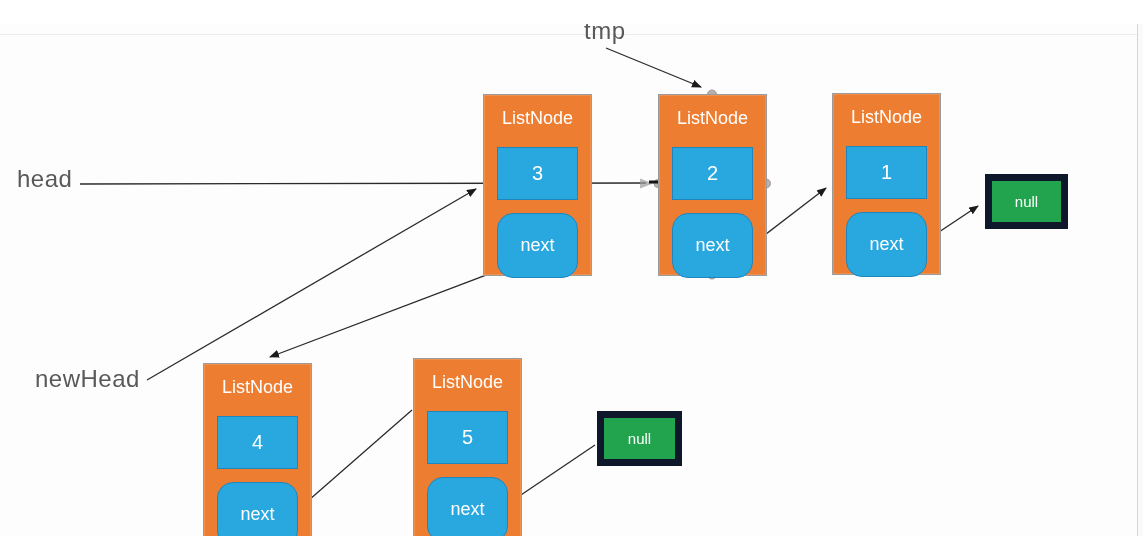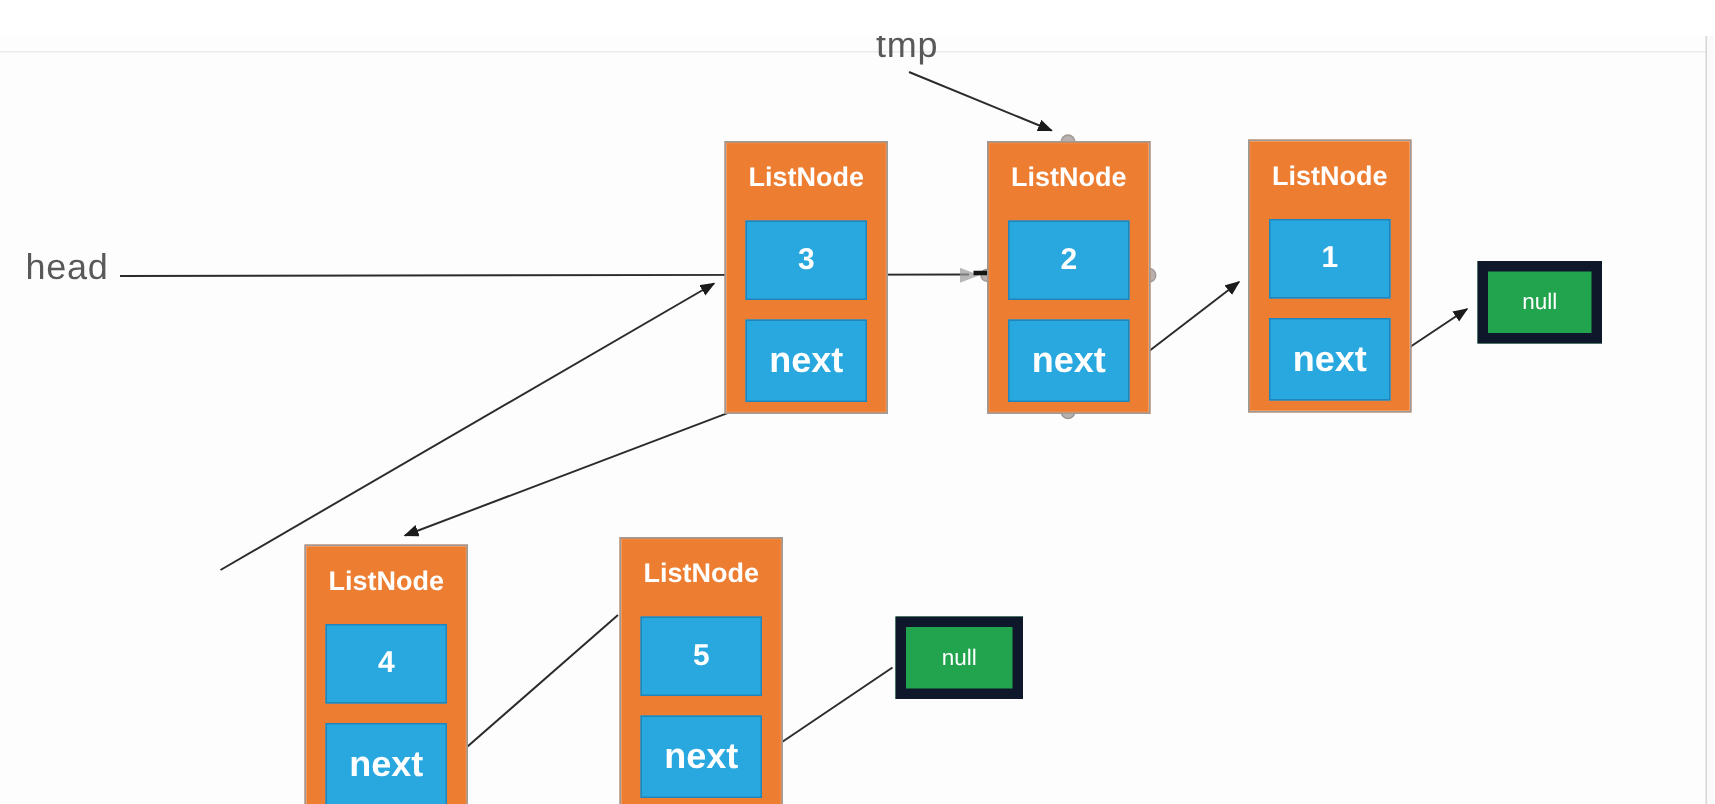"ListNode" .listnode { font-weight: bold -> none }
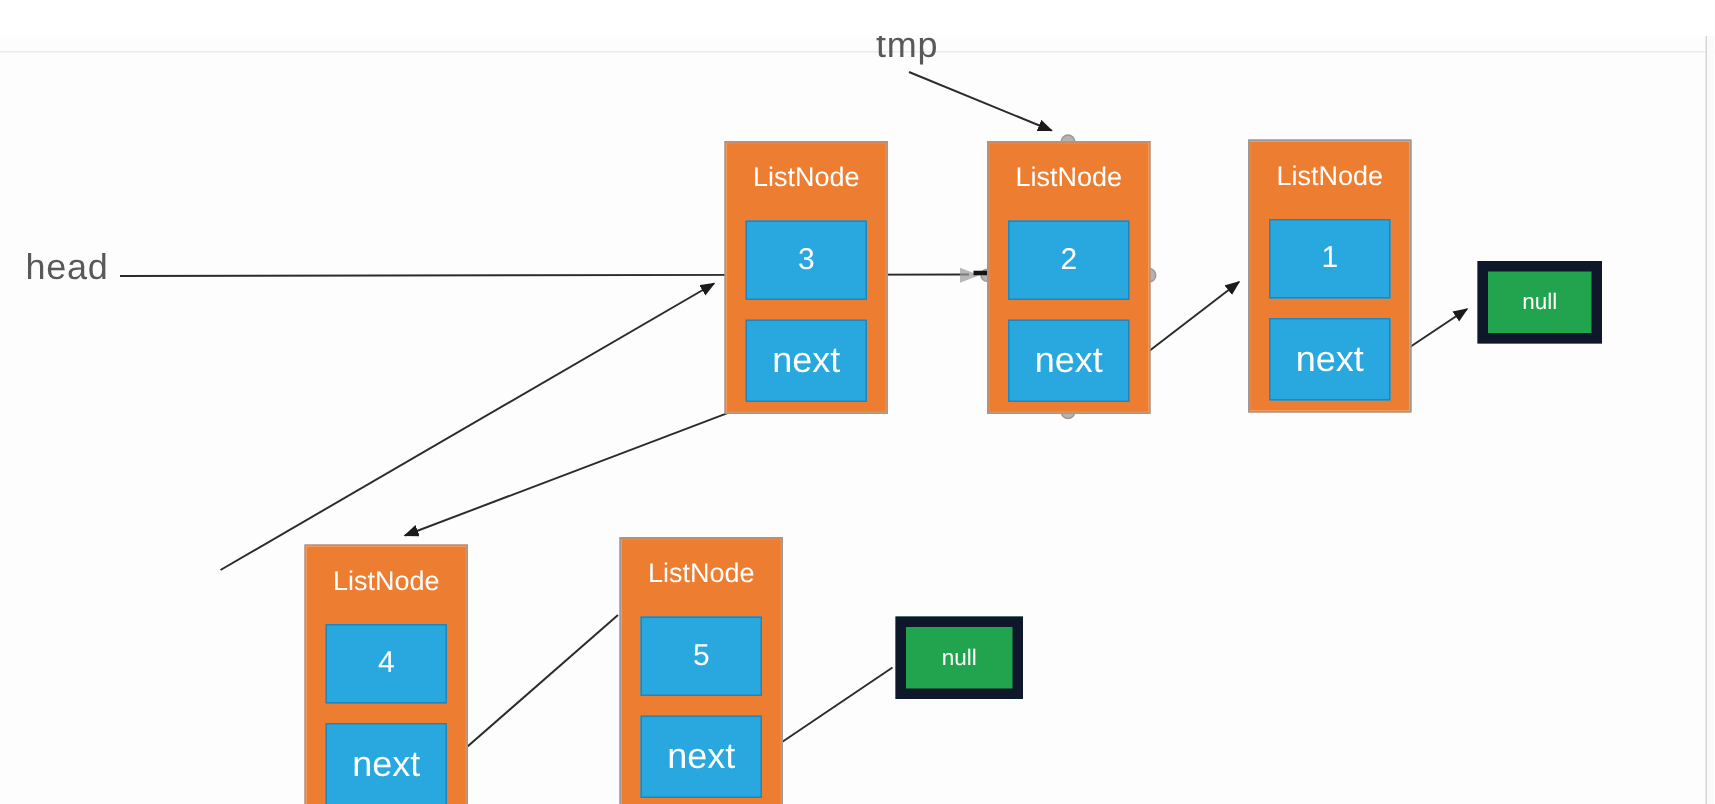"next" .cell.next { border-radius: none -> 16px; font-size: 24px -> 18px; height: 55px -> 65px }
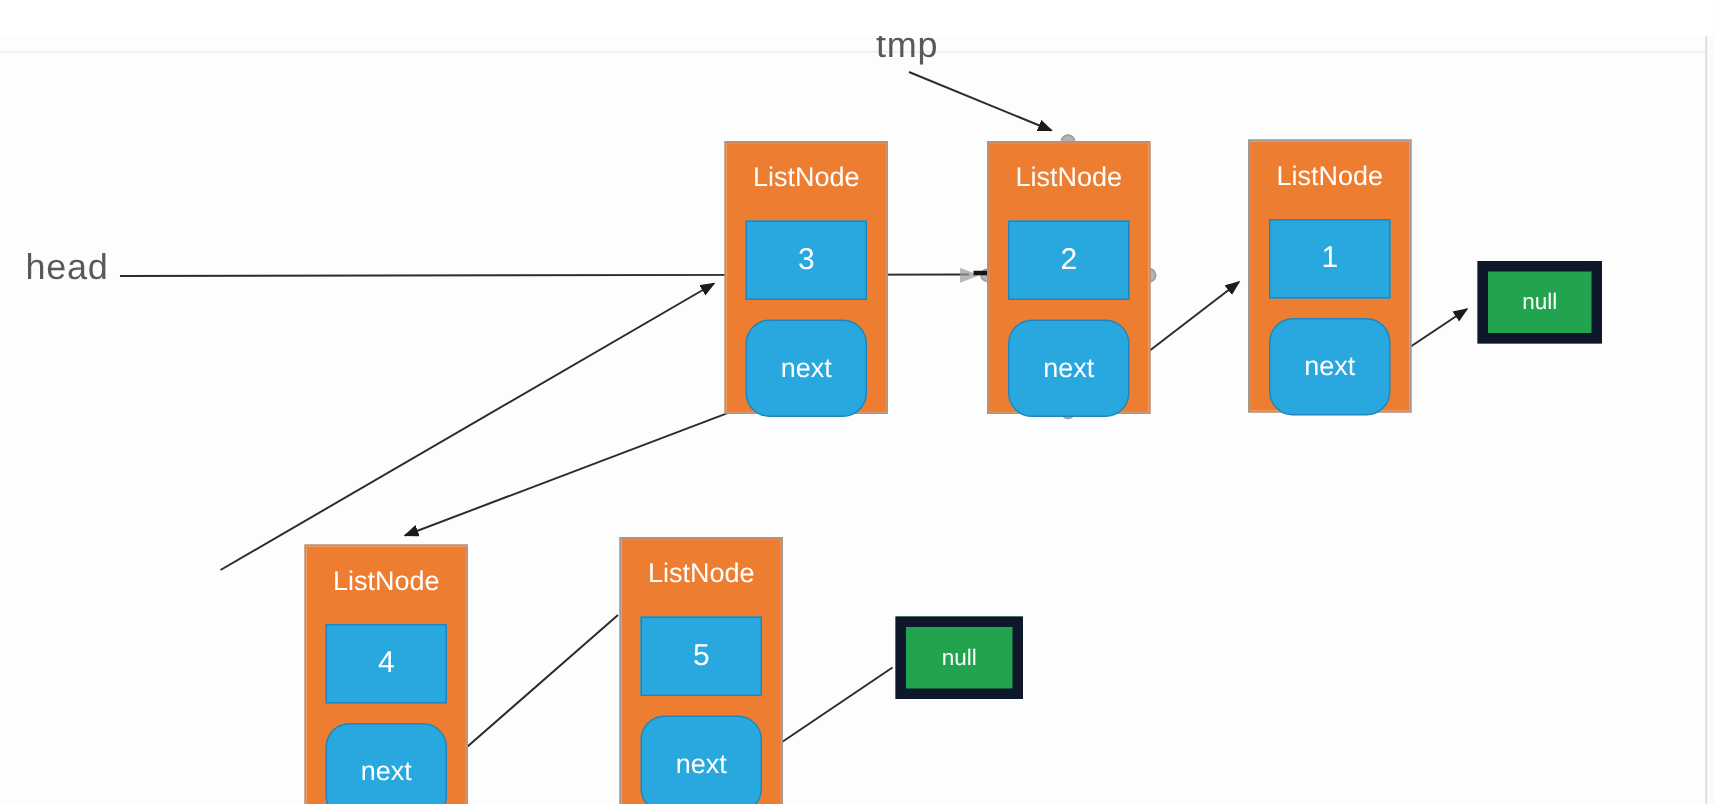"newHead" div.ptr-label { html: none -> <div>newHead</div> }
